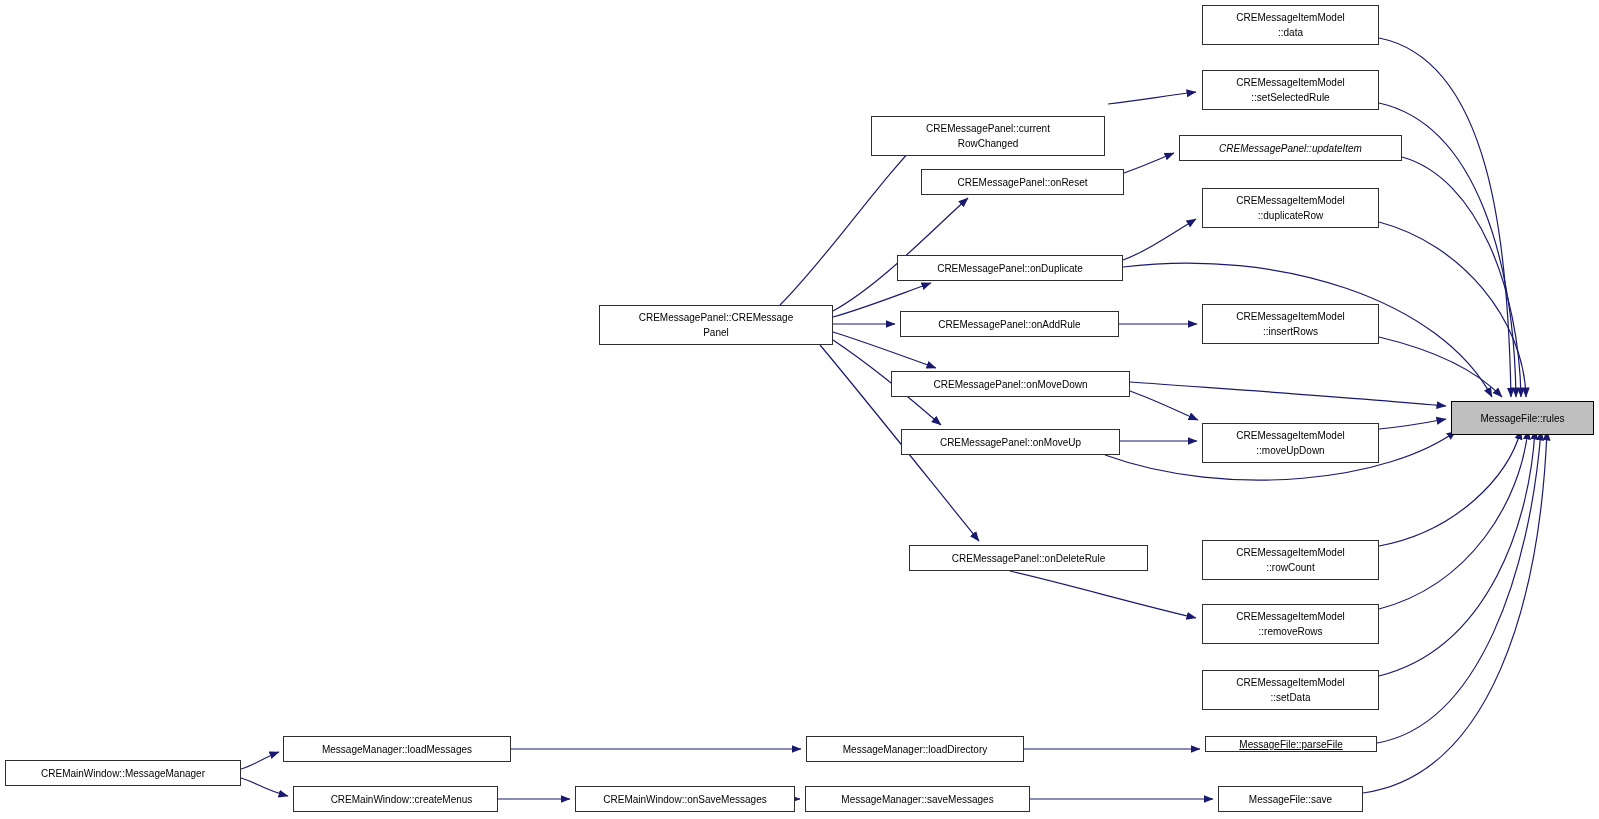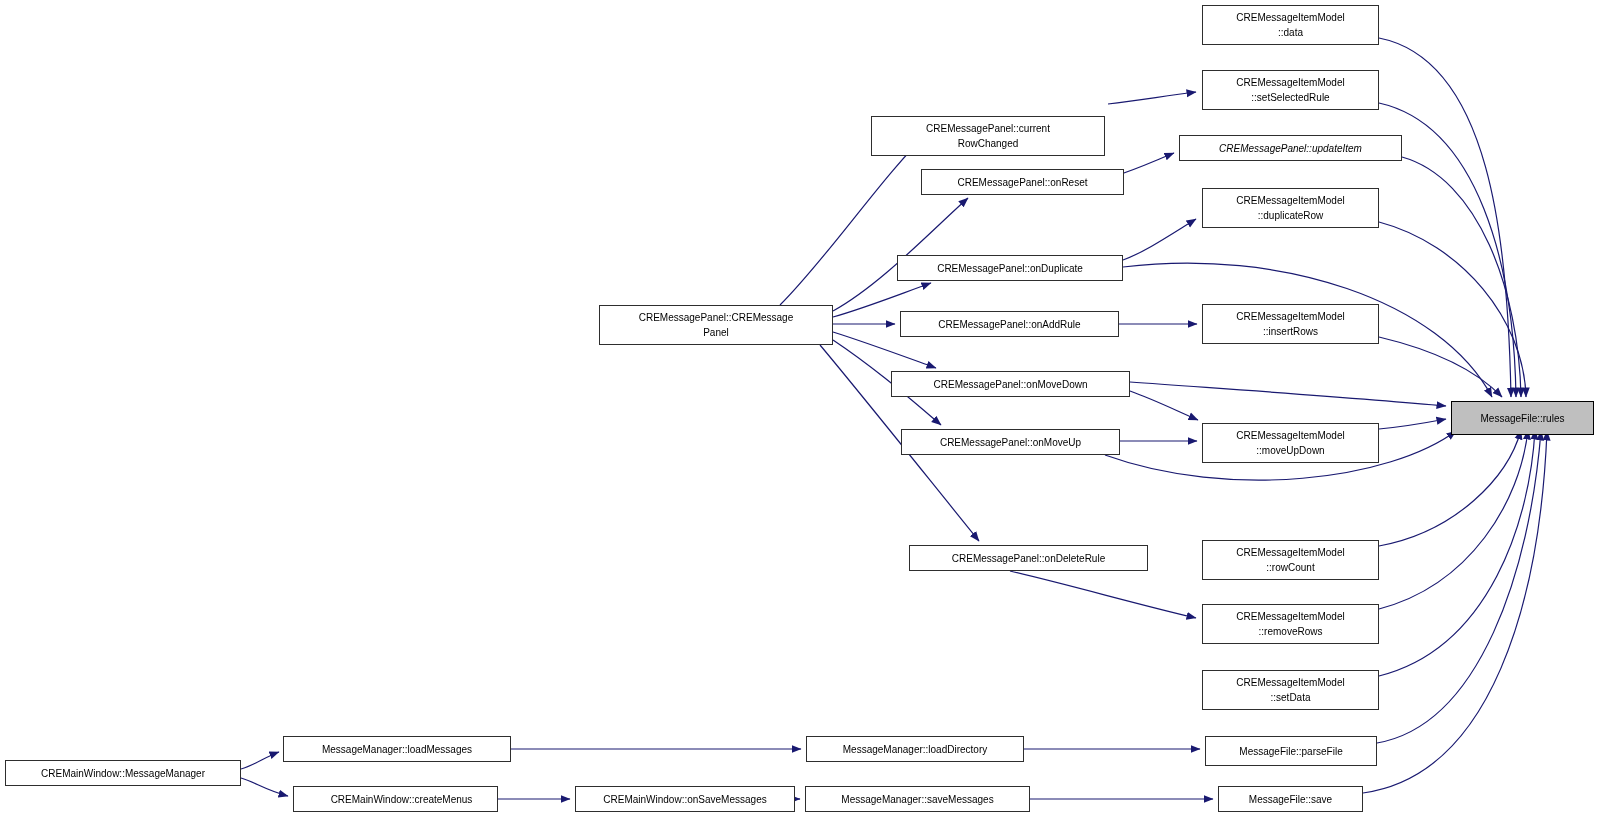"MessageFile::parseFile" div.gnode { height: 30px -> 16px; text-decoration: none -> underline }
